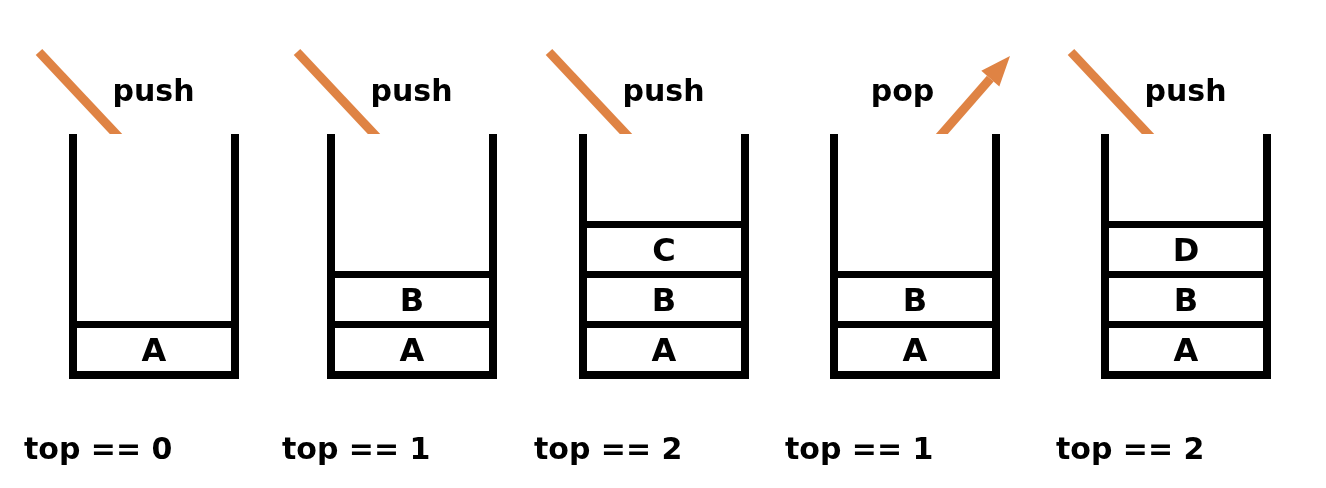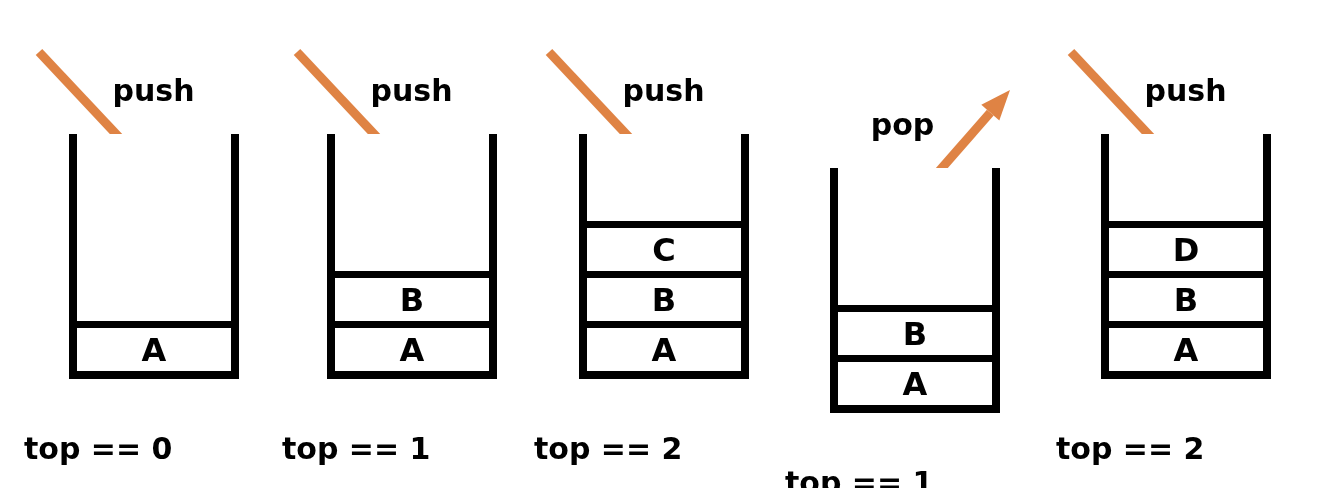"pop" section.panel { margin-top: 34px -> none }
